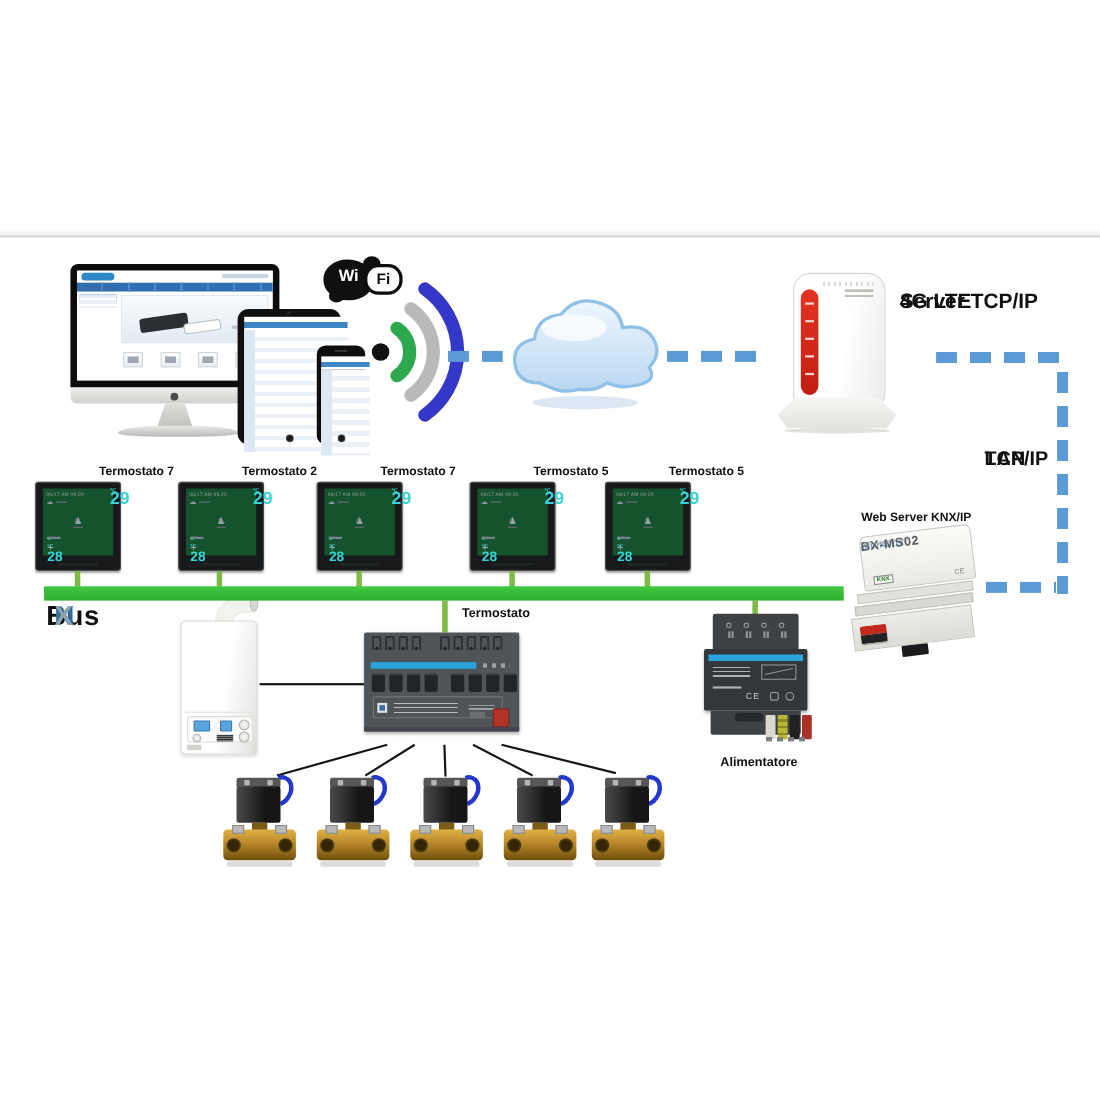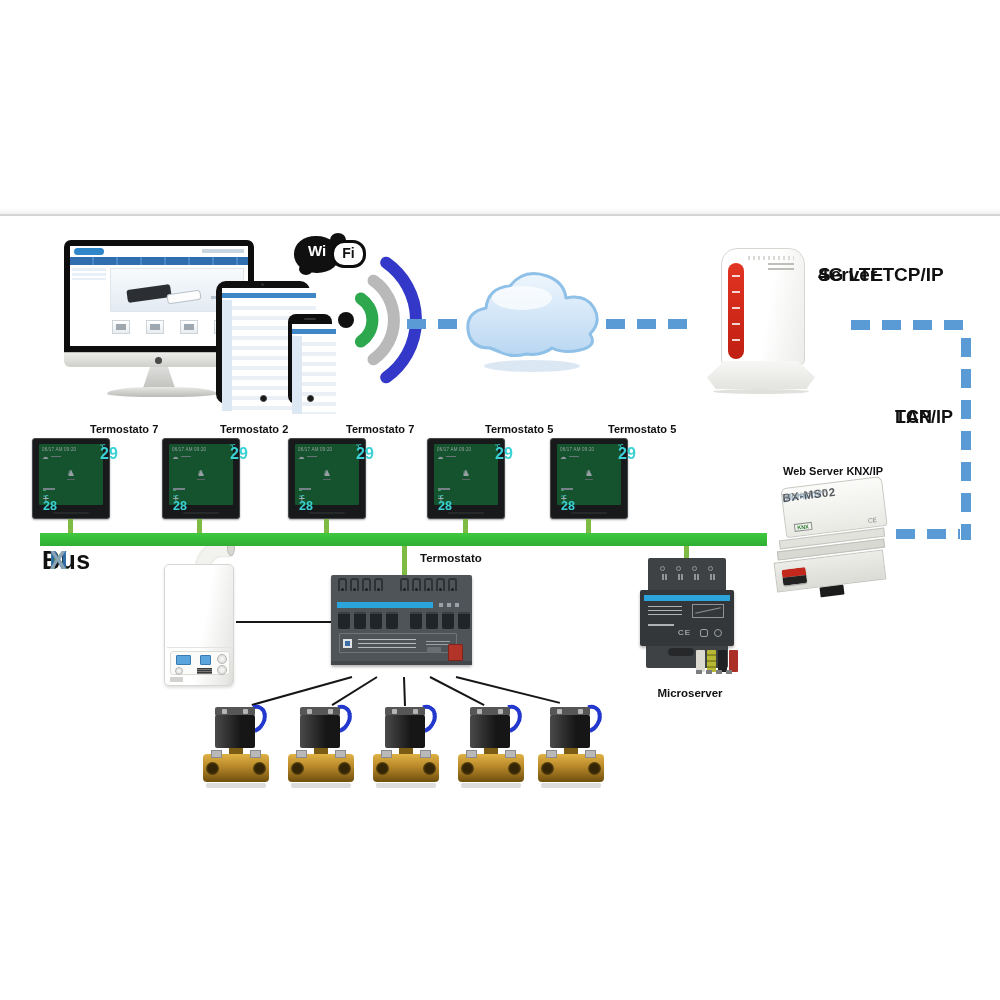"Microserver" div.lbl { text: Microserver -> Alimentatore }
